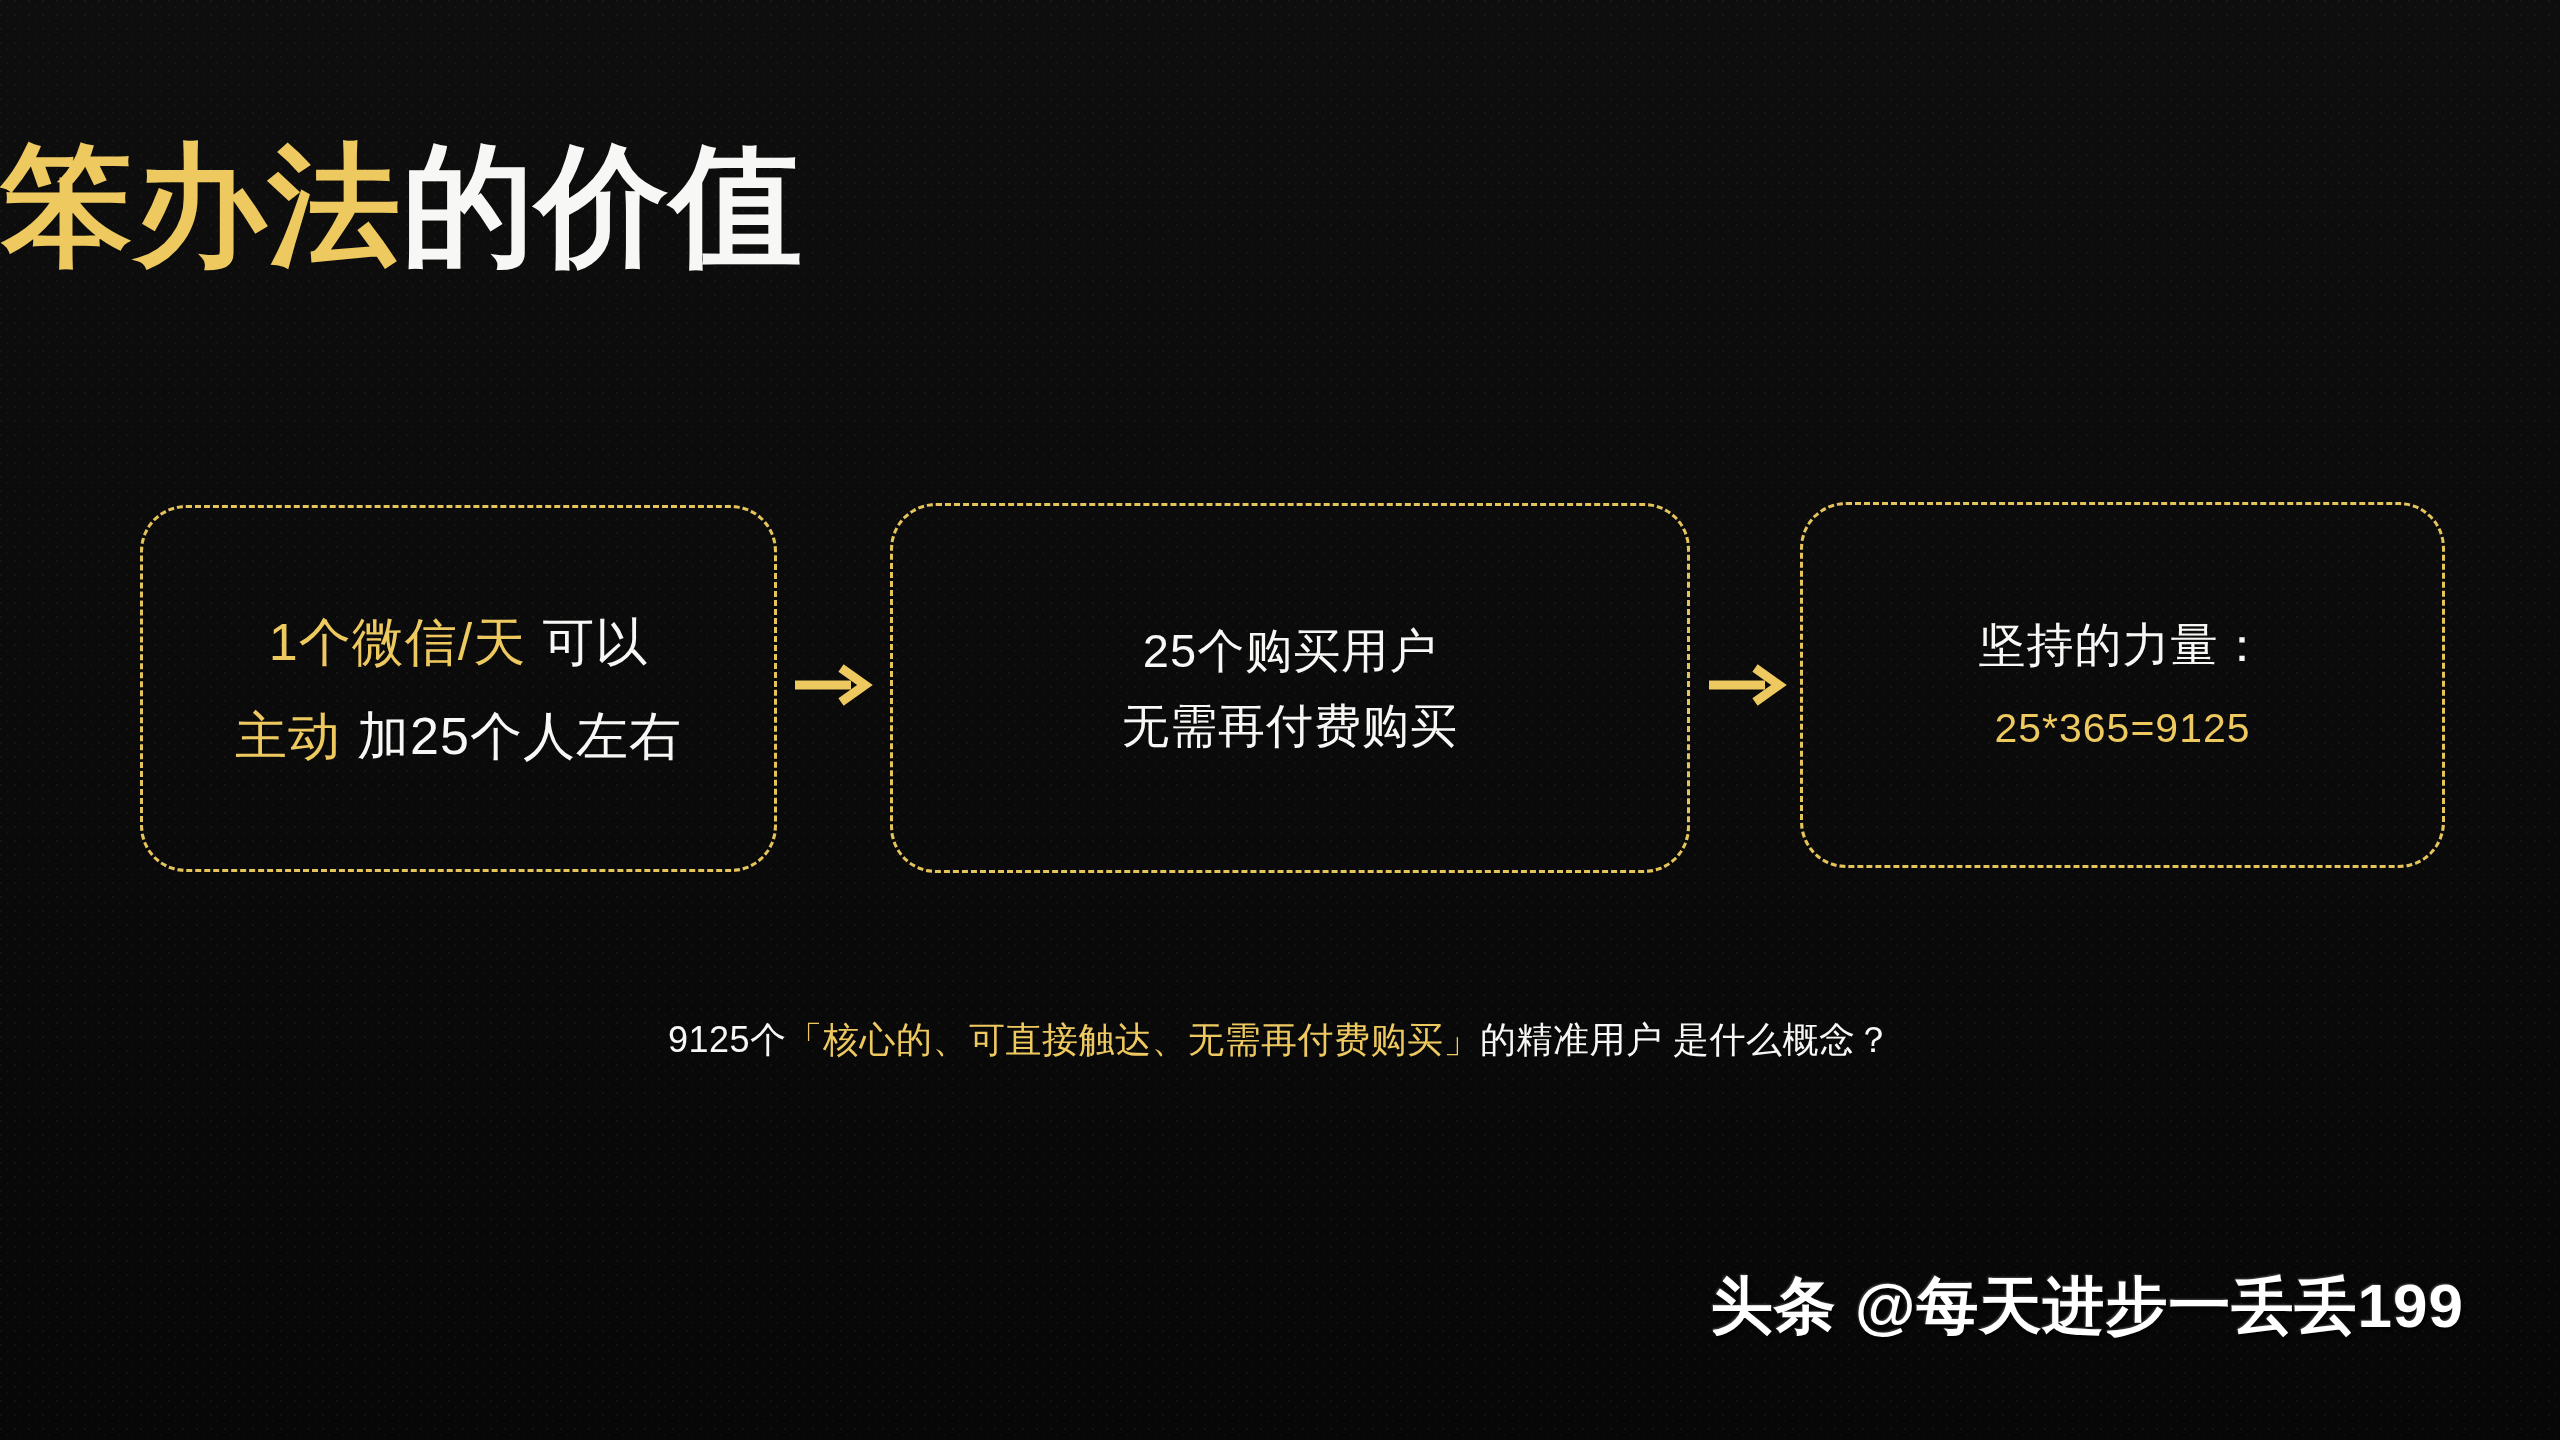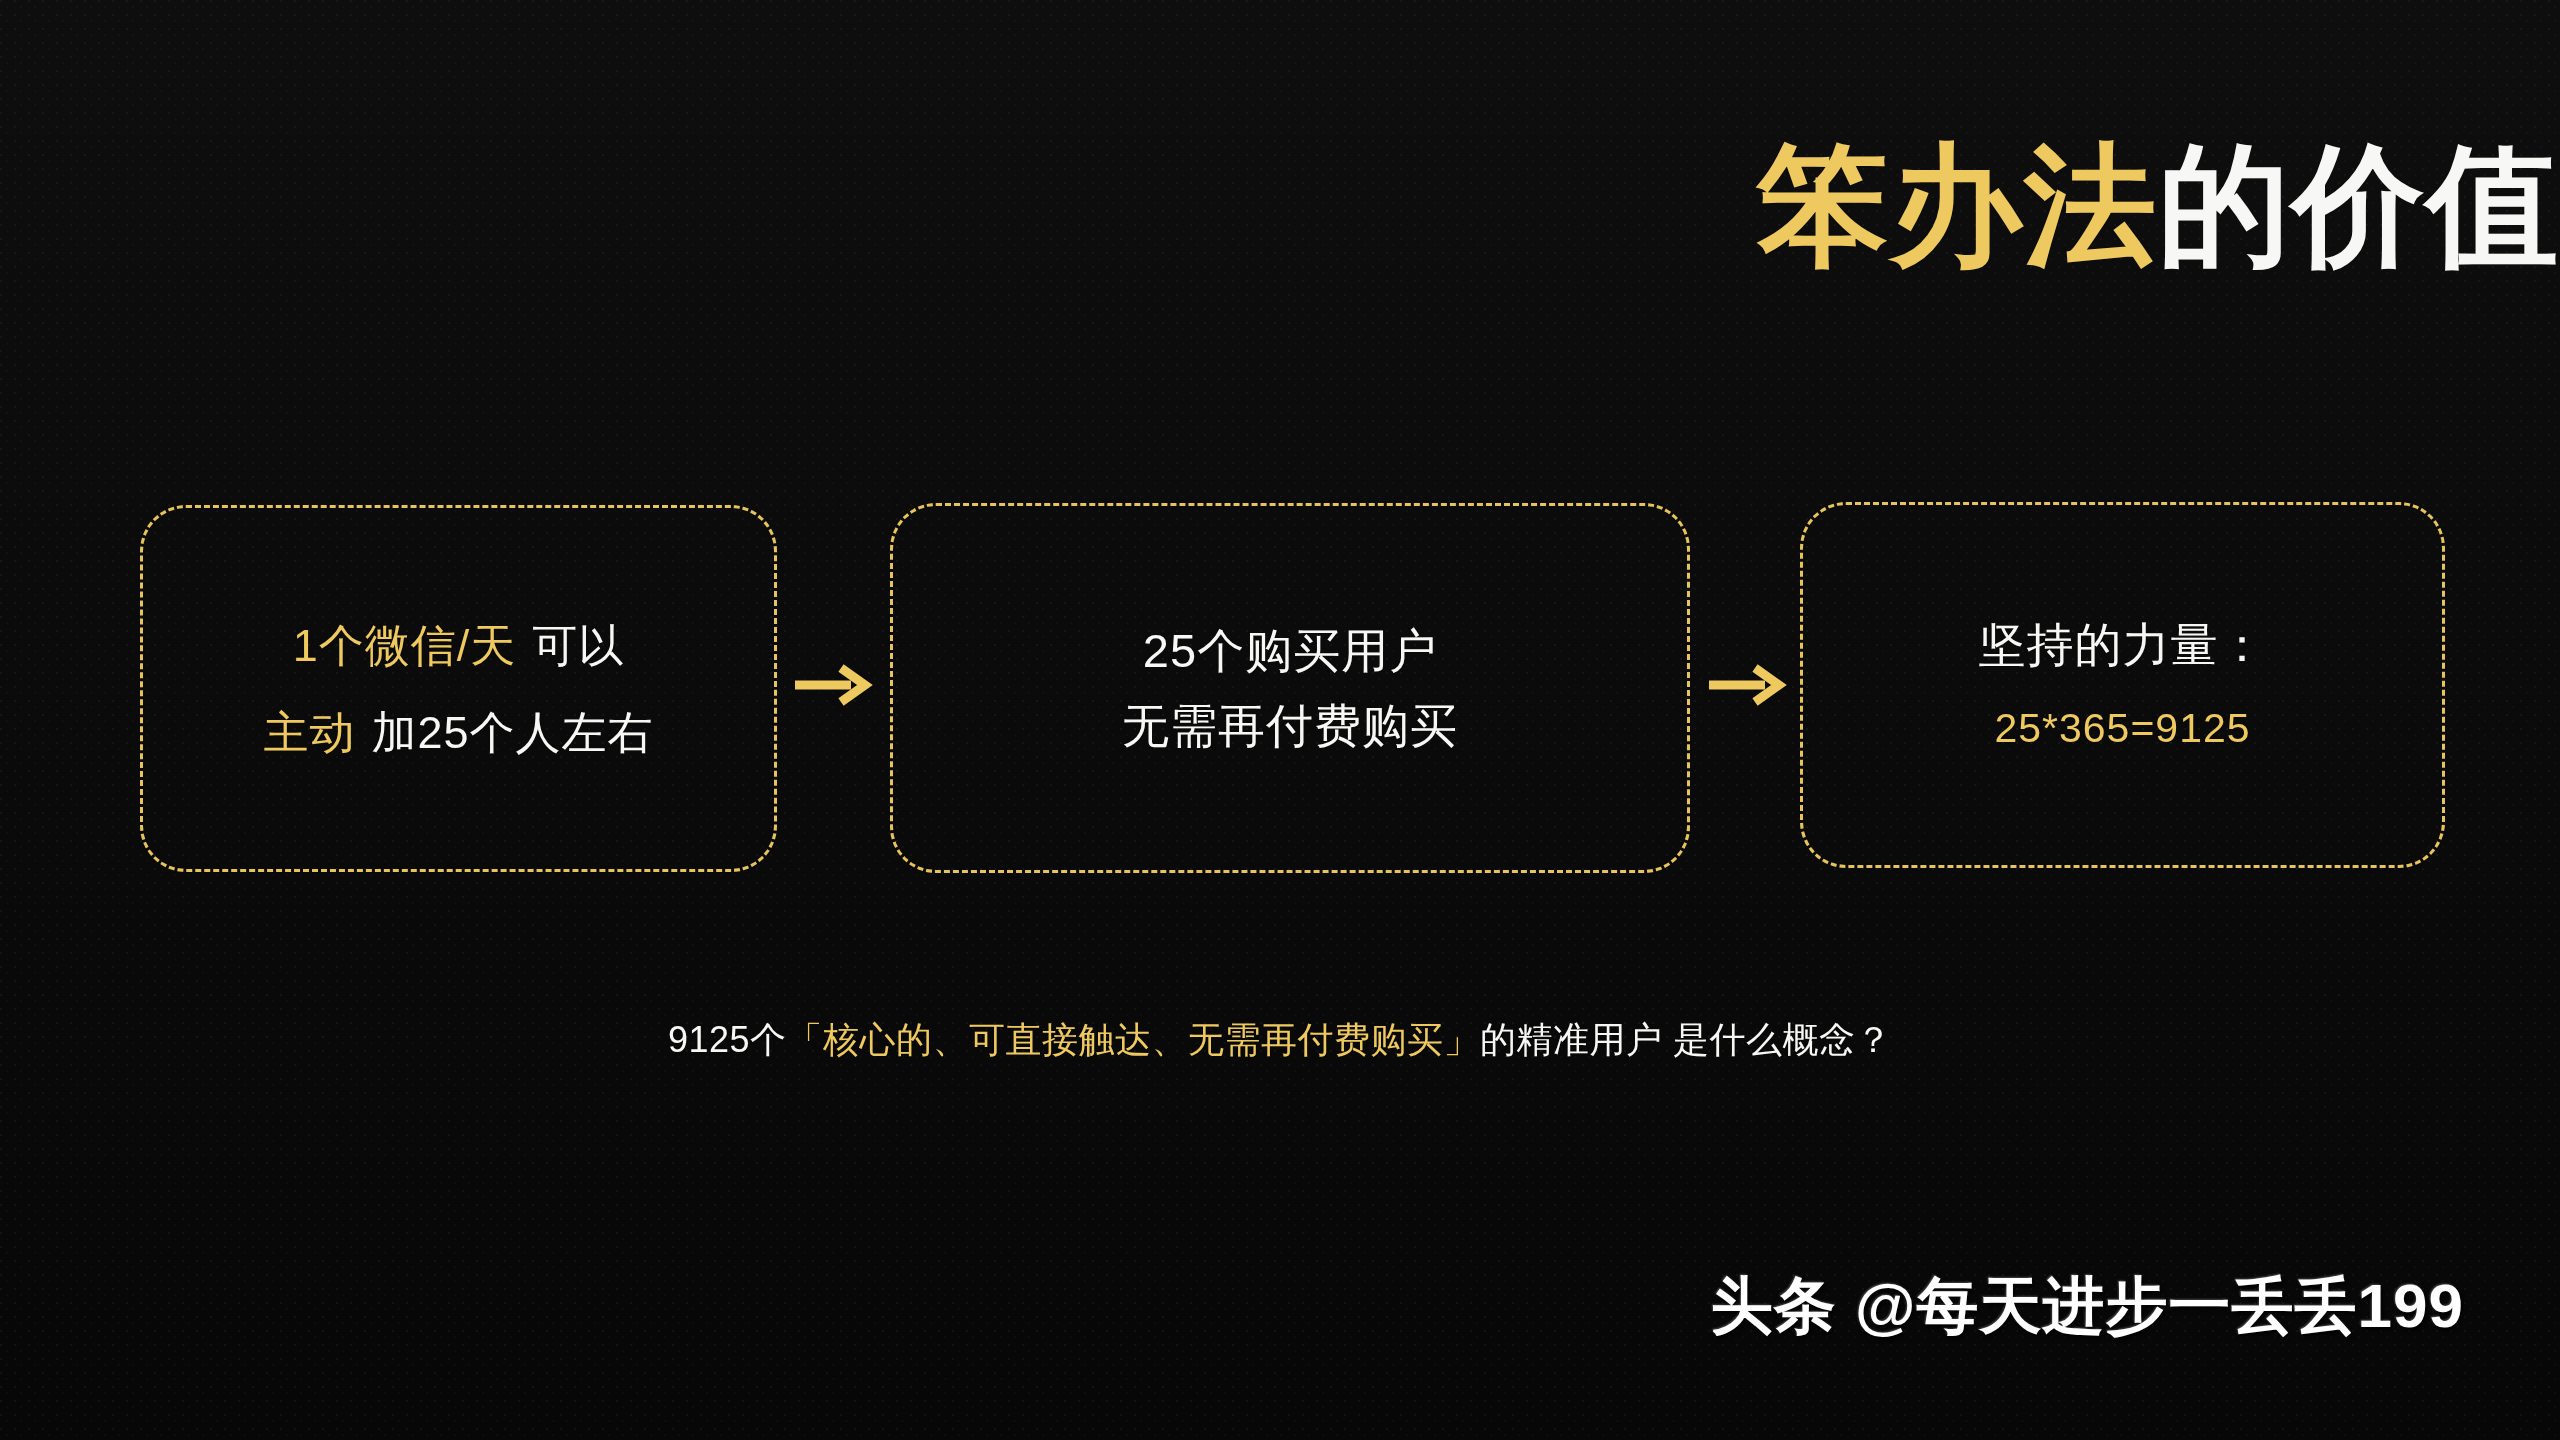"笨办法的价值" #title { text-align: right -> left }
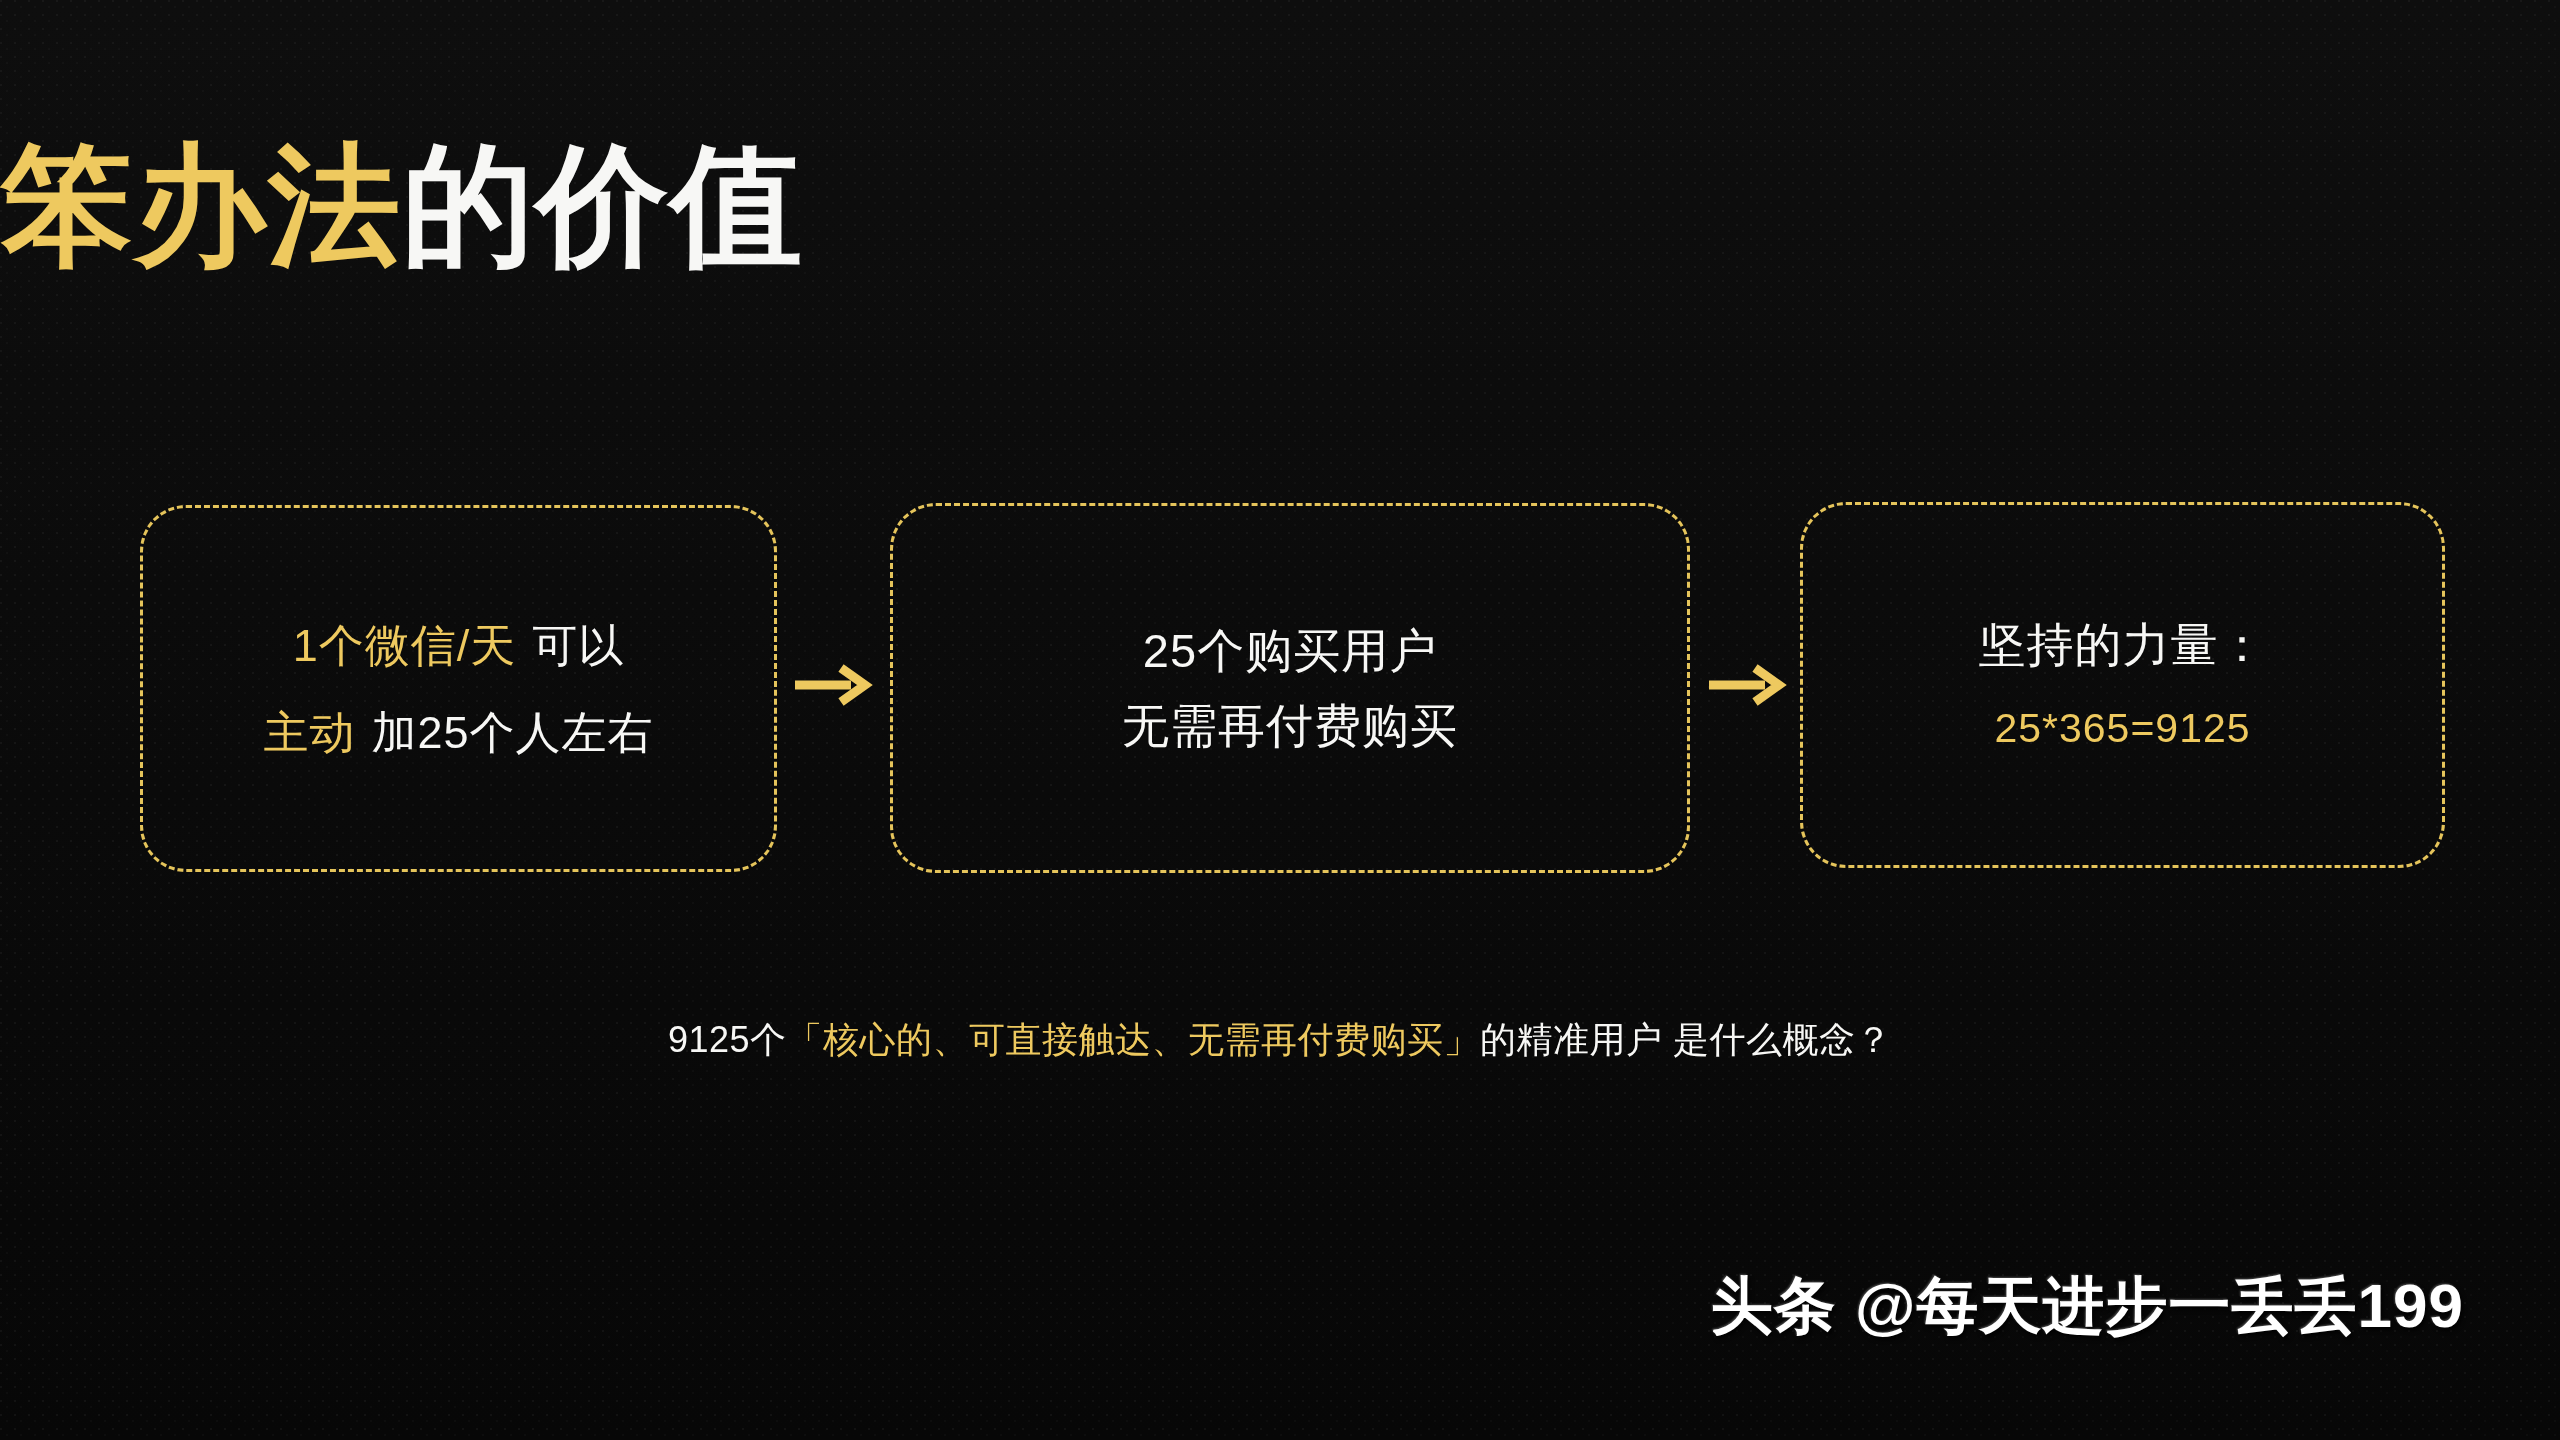"1个微信/天 可以" #box1 .line { font-size: 45px -> 52px }
